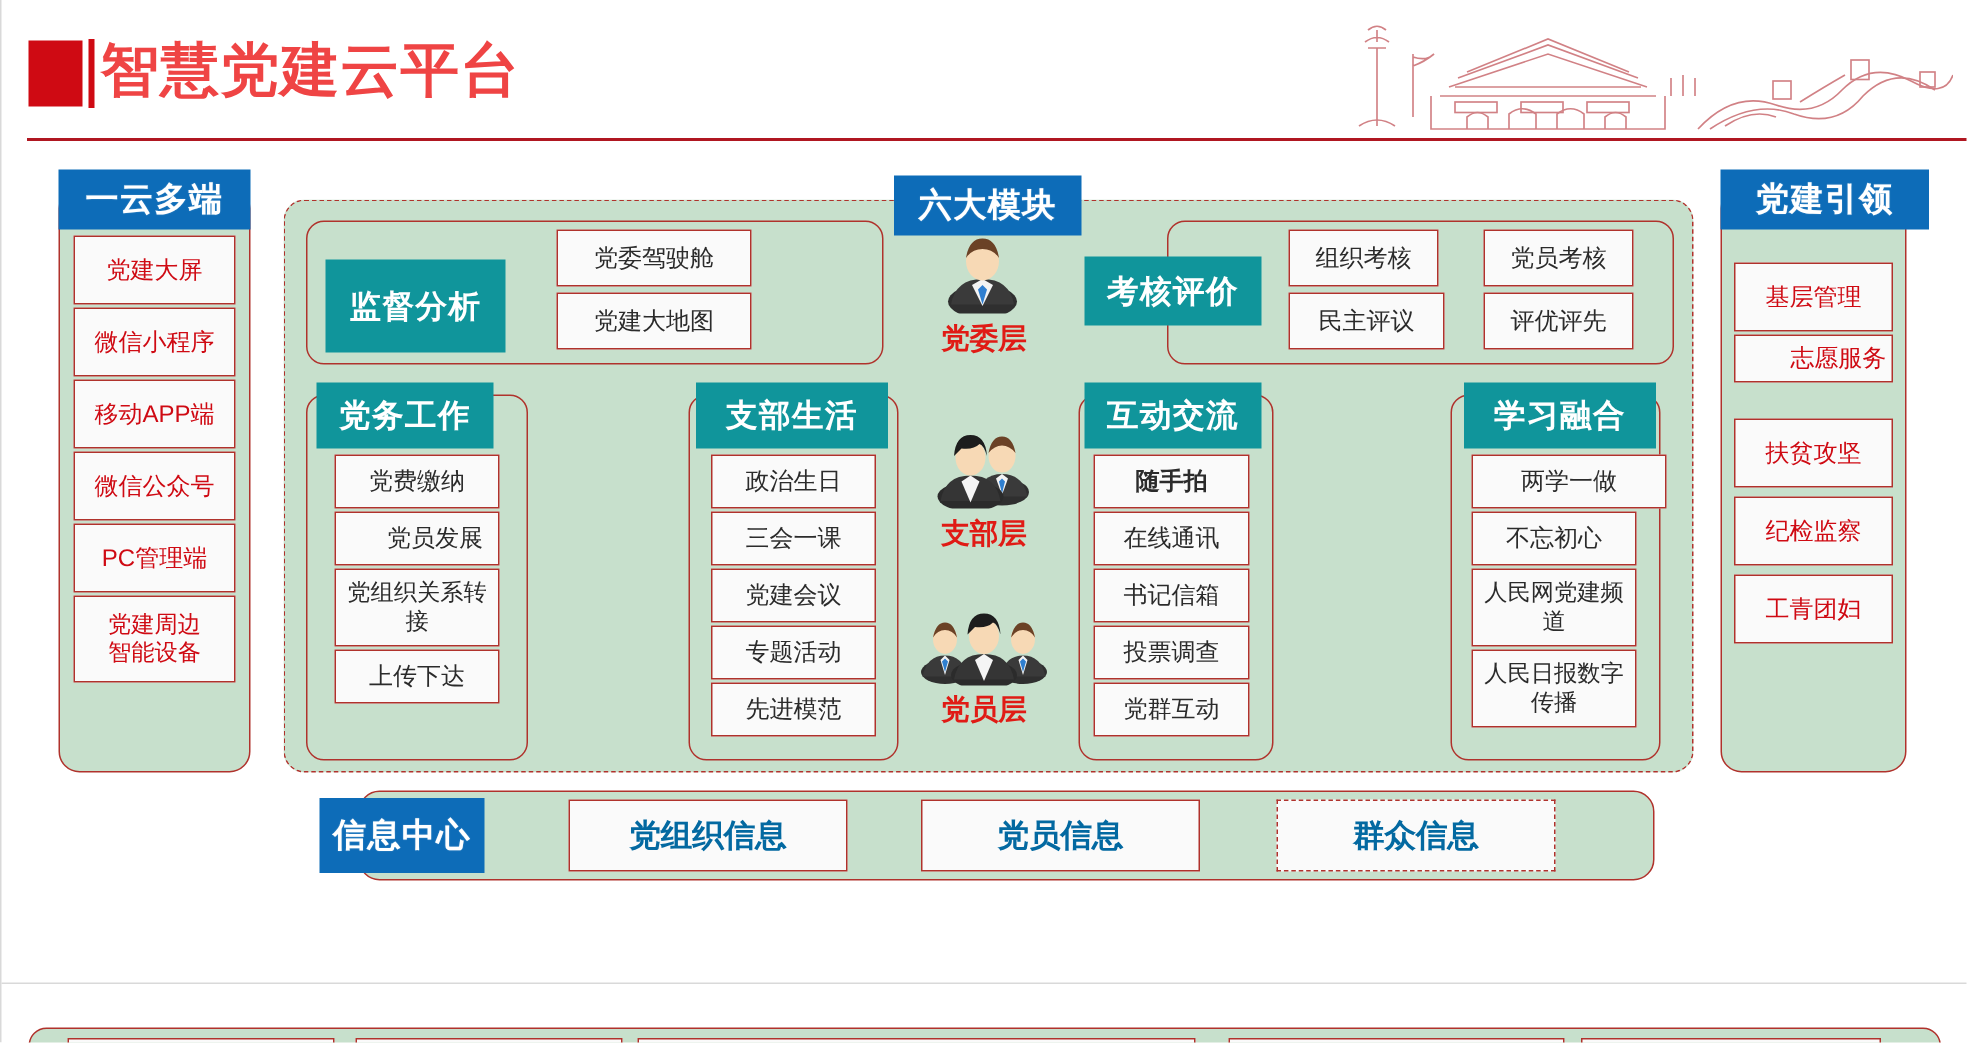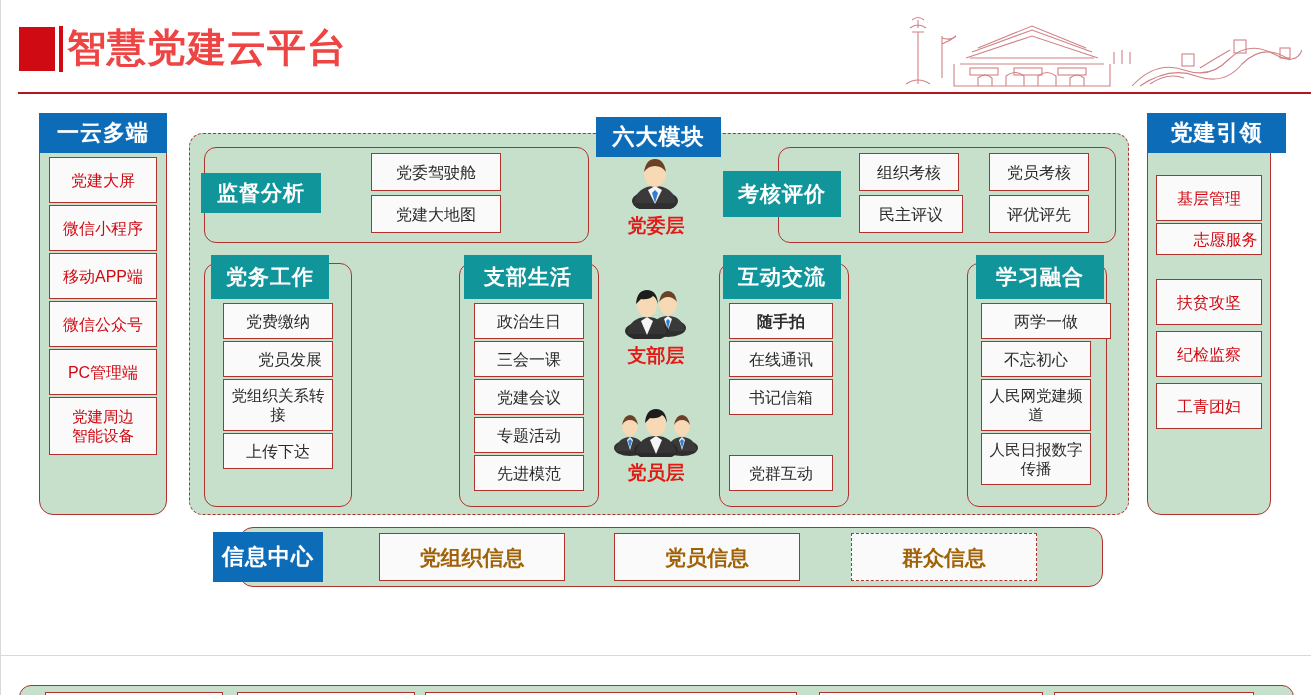"监督分析" div.teal-cap { height: 40px -> 62px; left: 200px -> 216px }
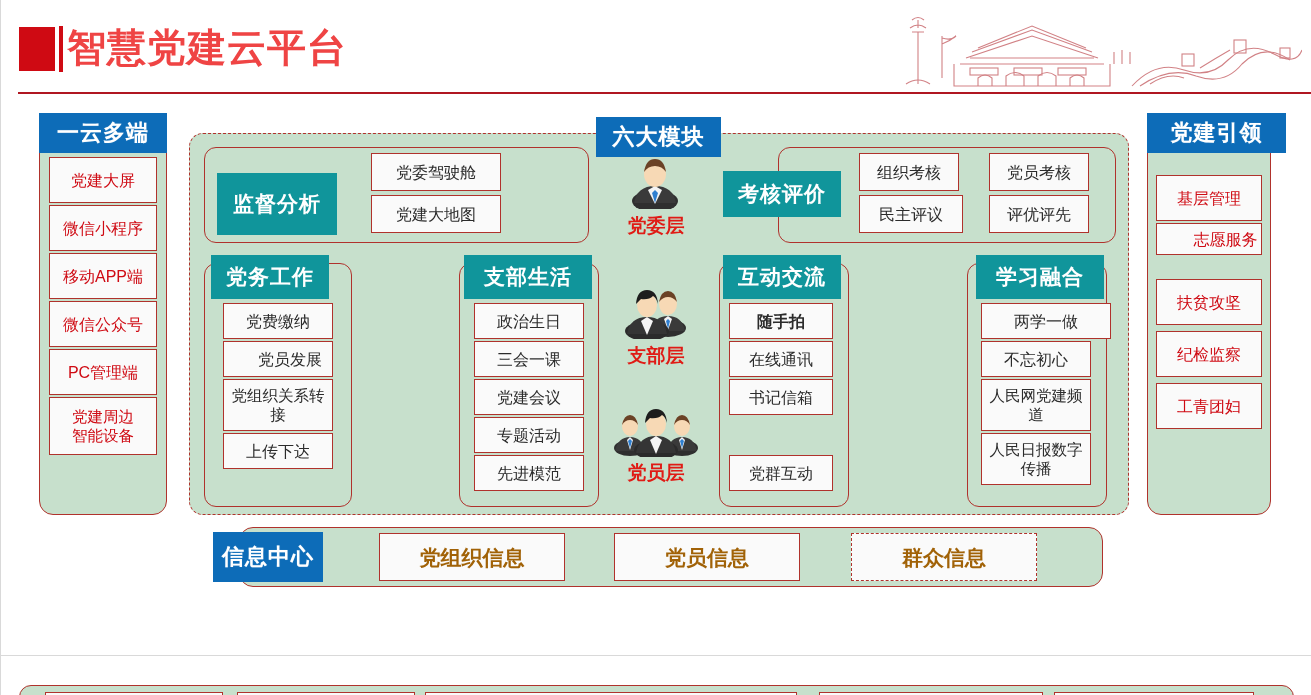"投票调查" div.cell { html: none -> <div>投票调查</div> }
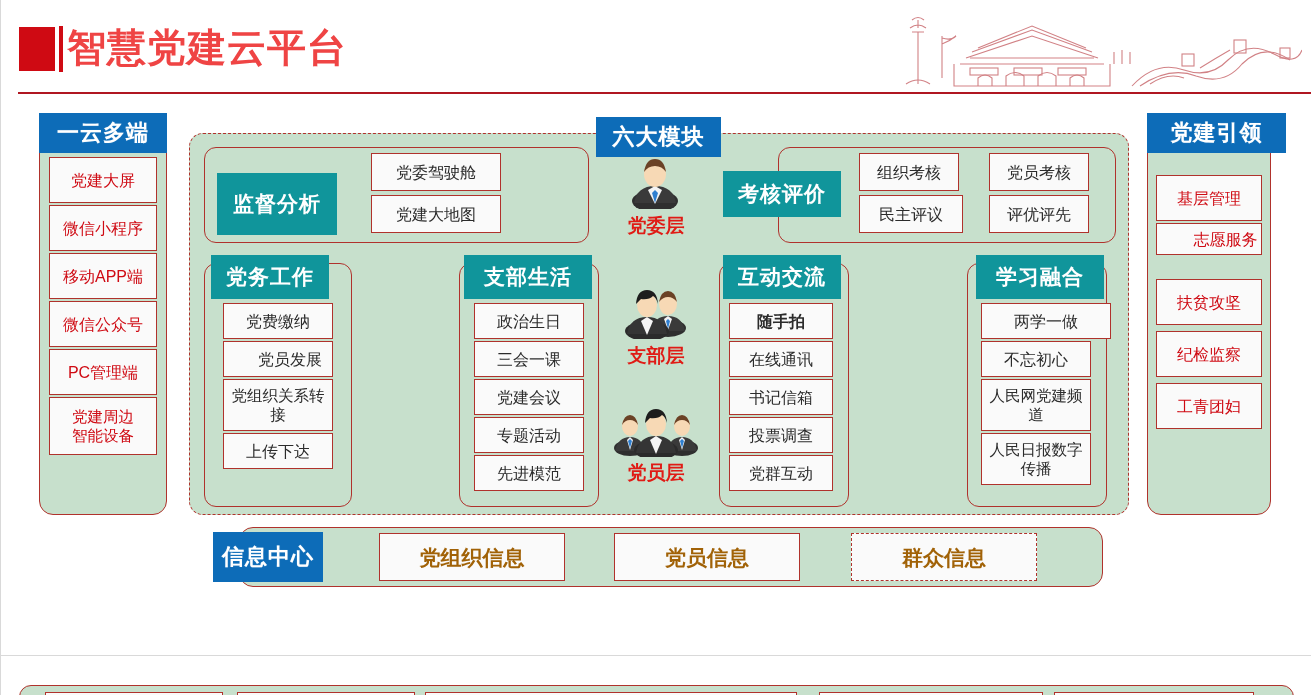"党组织信息" .cell.redbold { color: #a16207 -> #0369a1 }
